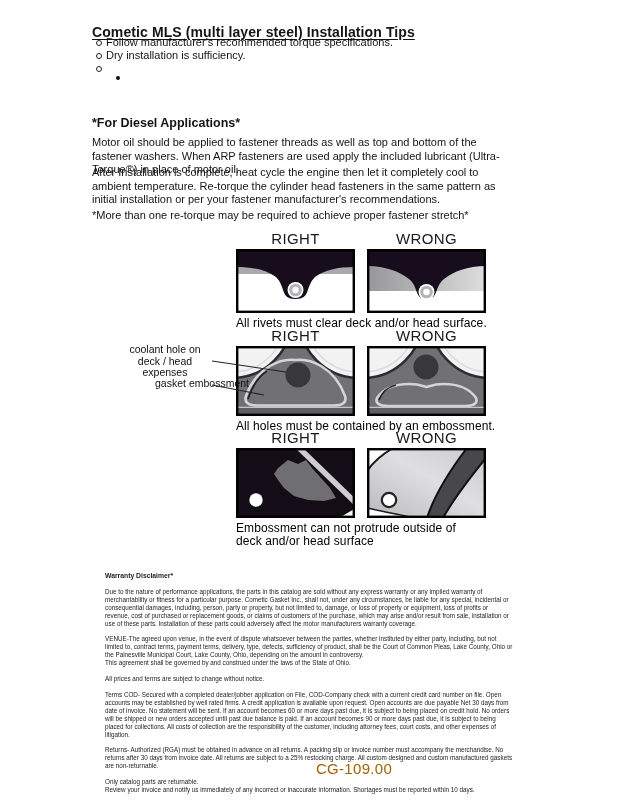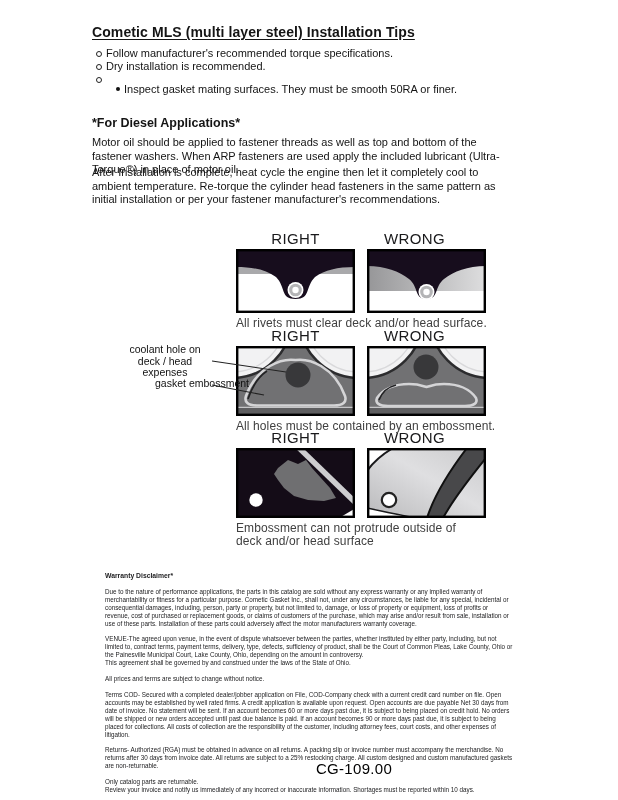"Follow manufacturer's recommended torque" div.abs { top: 47px -> 36px }
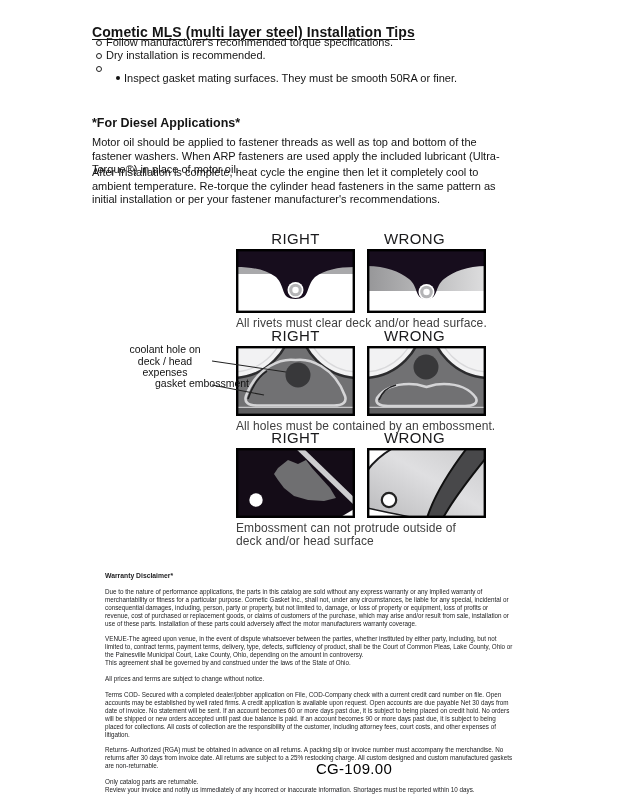"Dry installation is recommended." span { text: recommended -> sufficiency }
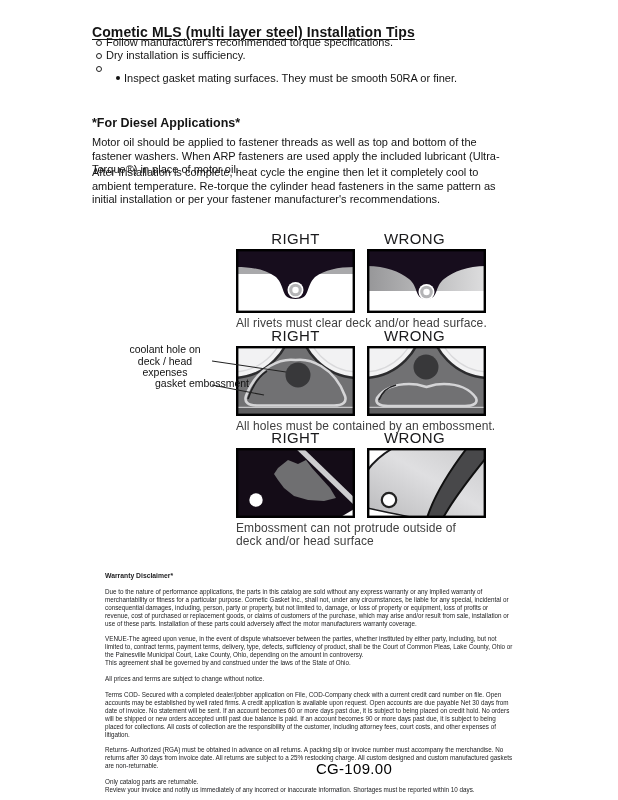"Inspect gasket mating surfaces. They" span { html: <span>Inspect gasket mating surfaces. They must be smooth 50RA or finer.</span> -> none }
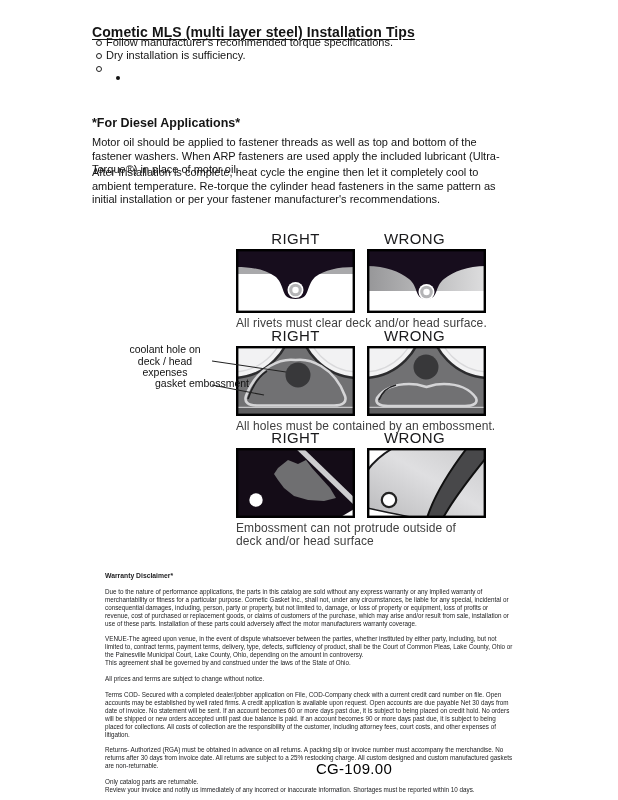"*More than one re-torque may" div.abs { html: none -> <div>*More than one re-torque may be required to achieve proper fastener stretch*</div> }
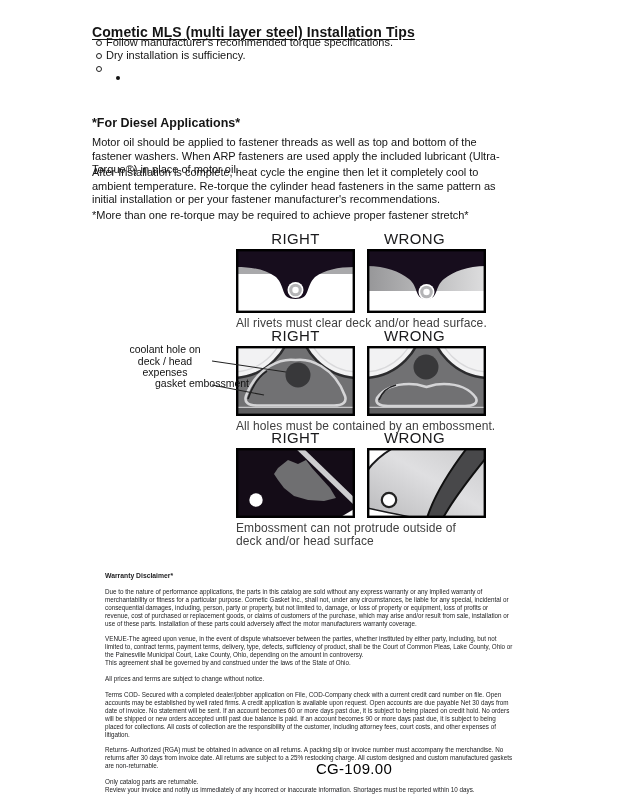"RIGHT" .fig-labels { gap: none -> 12px }
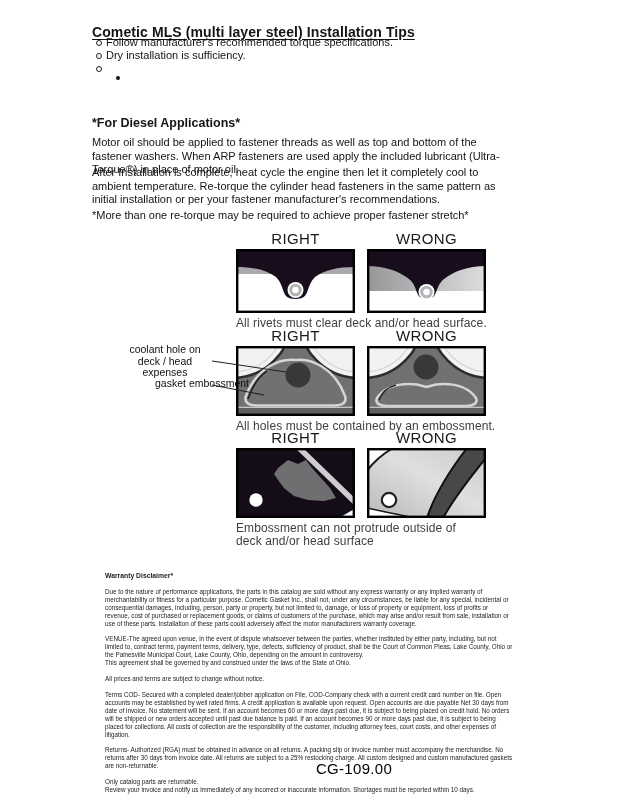"All rivets must clear deck" .fig-caption { color: #404040 -> #000000 }
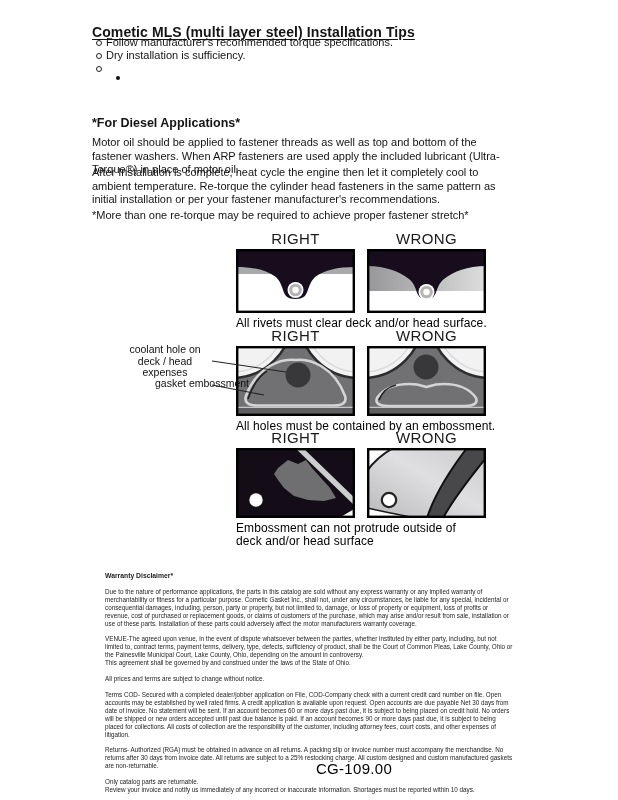"CG-109.00" .footer-code { color: #000000 -> #a16207 }
